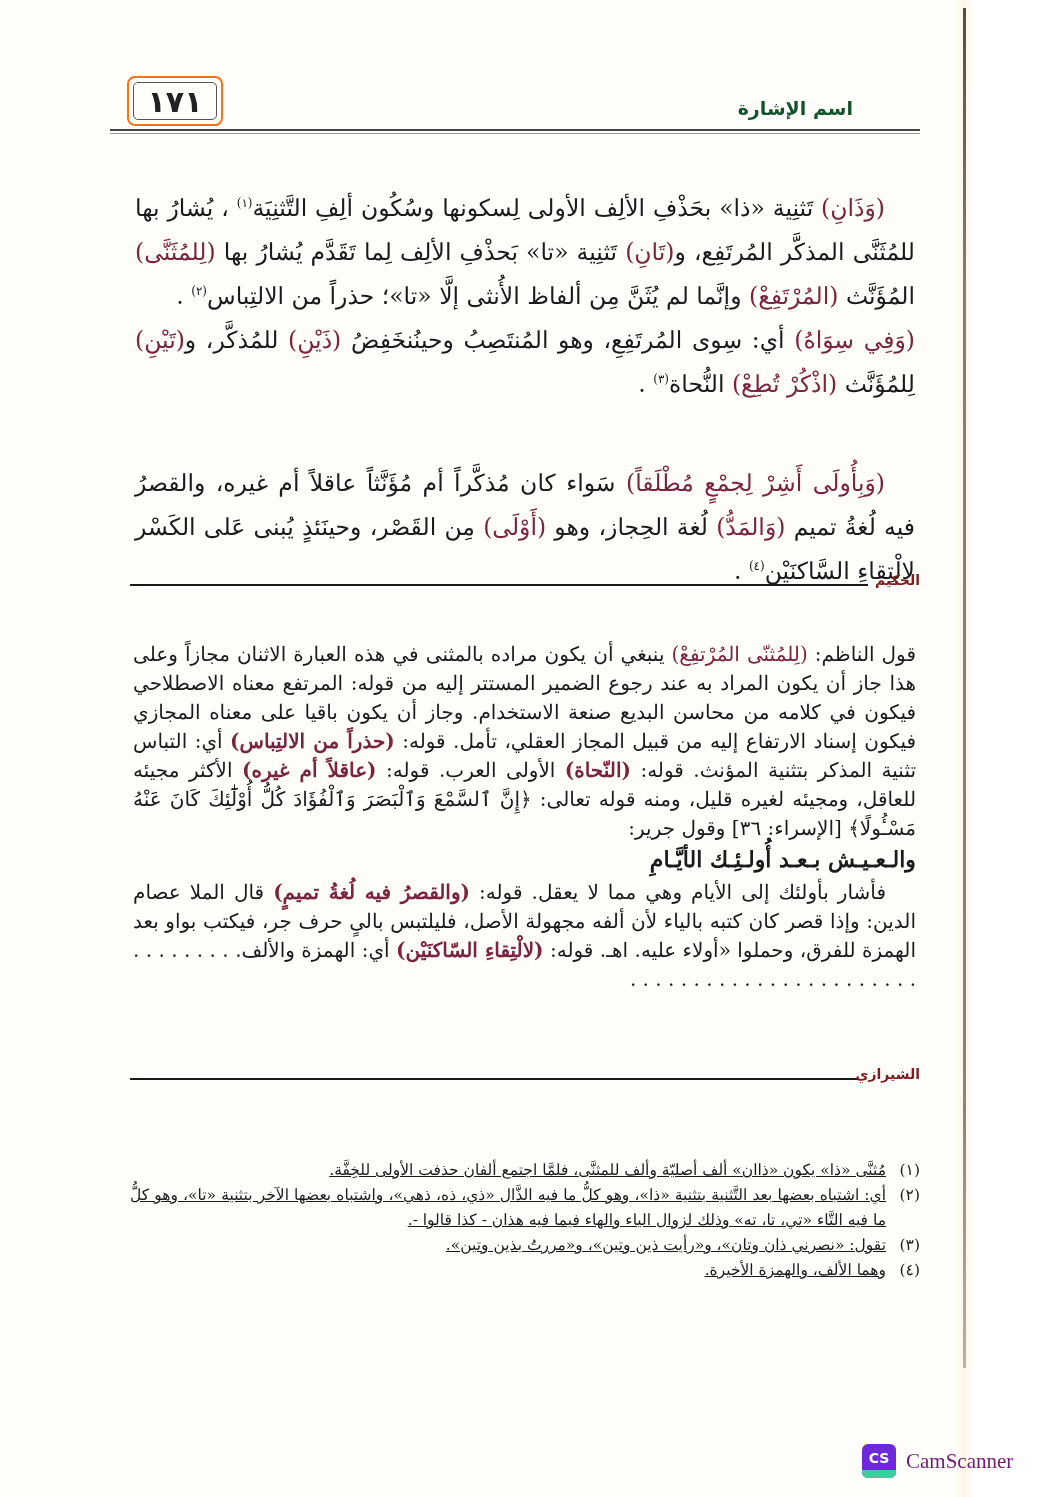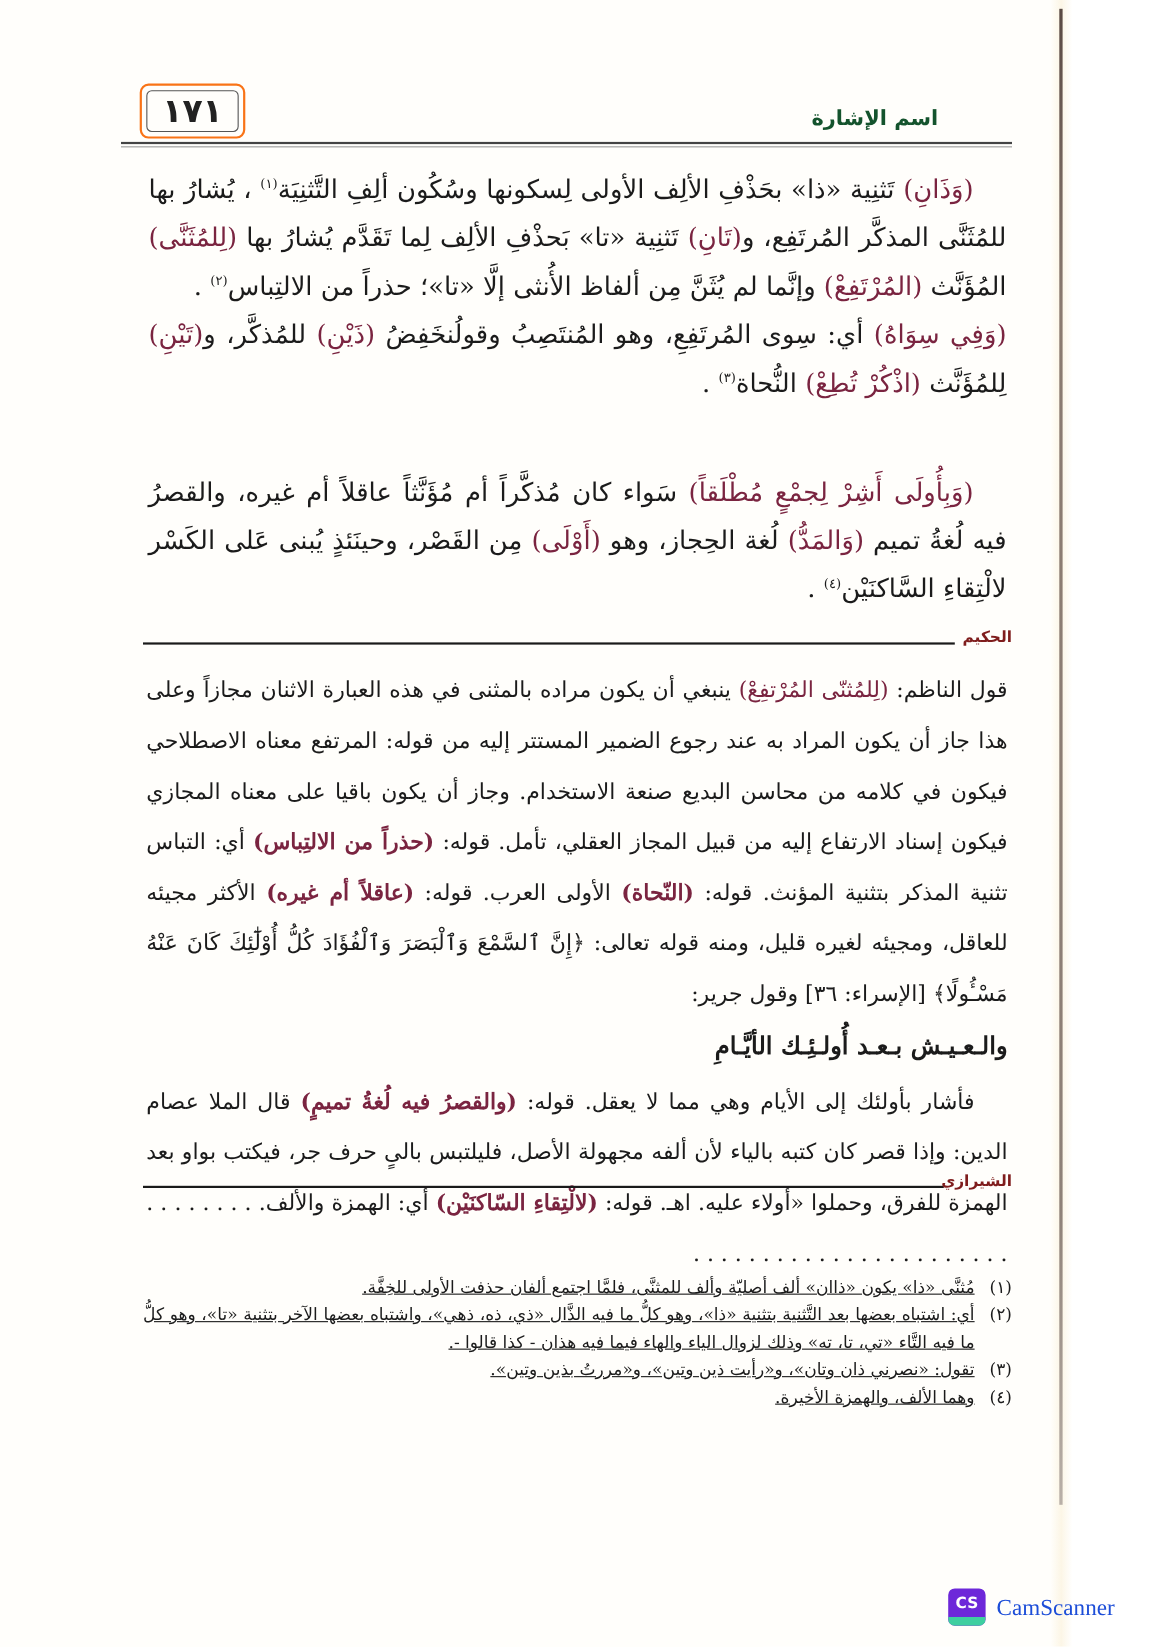"(وَذَانِ) تَثنِية «ذا» بحَذْفِ الألِف" .rtl { margin-top: none -> 36px }
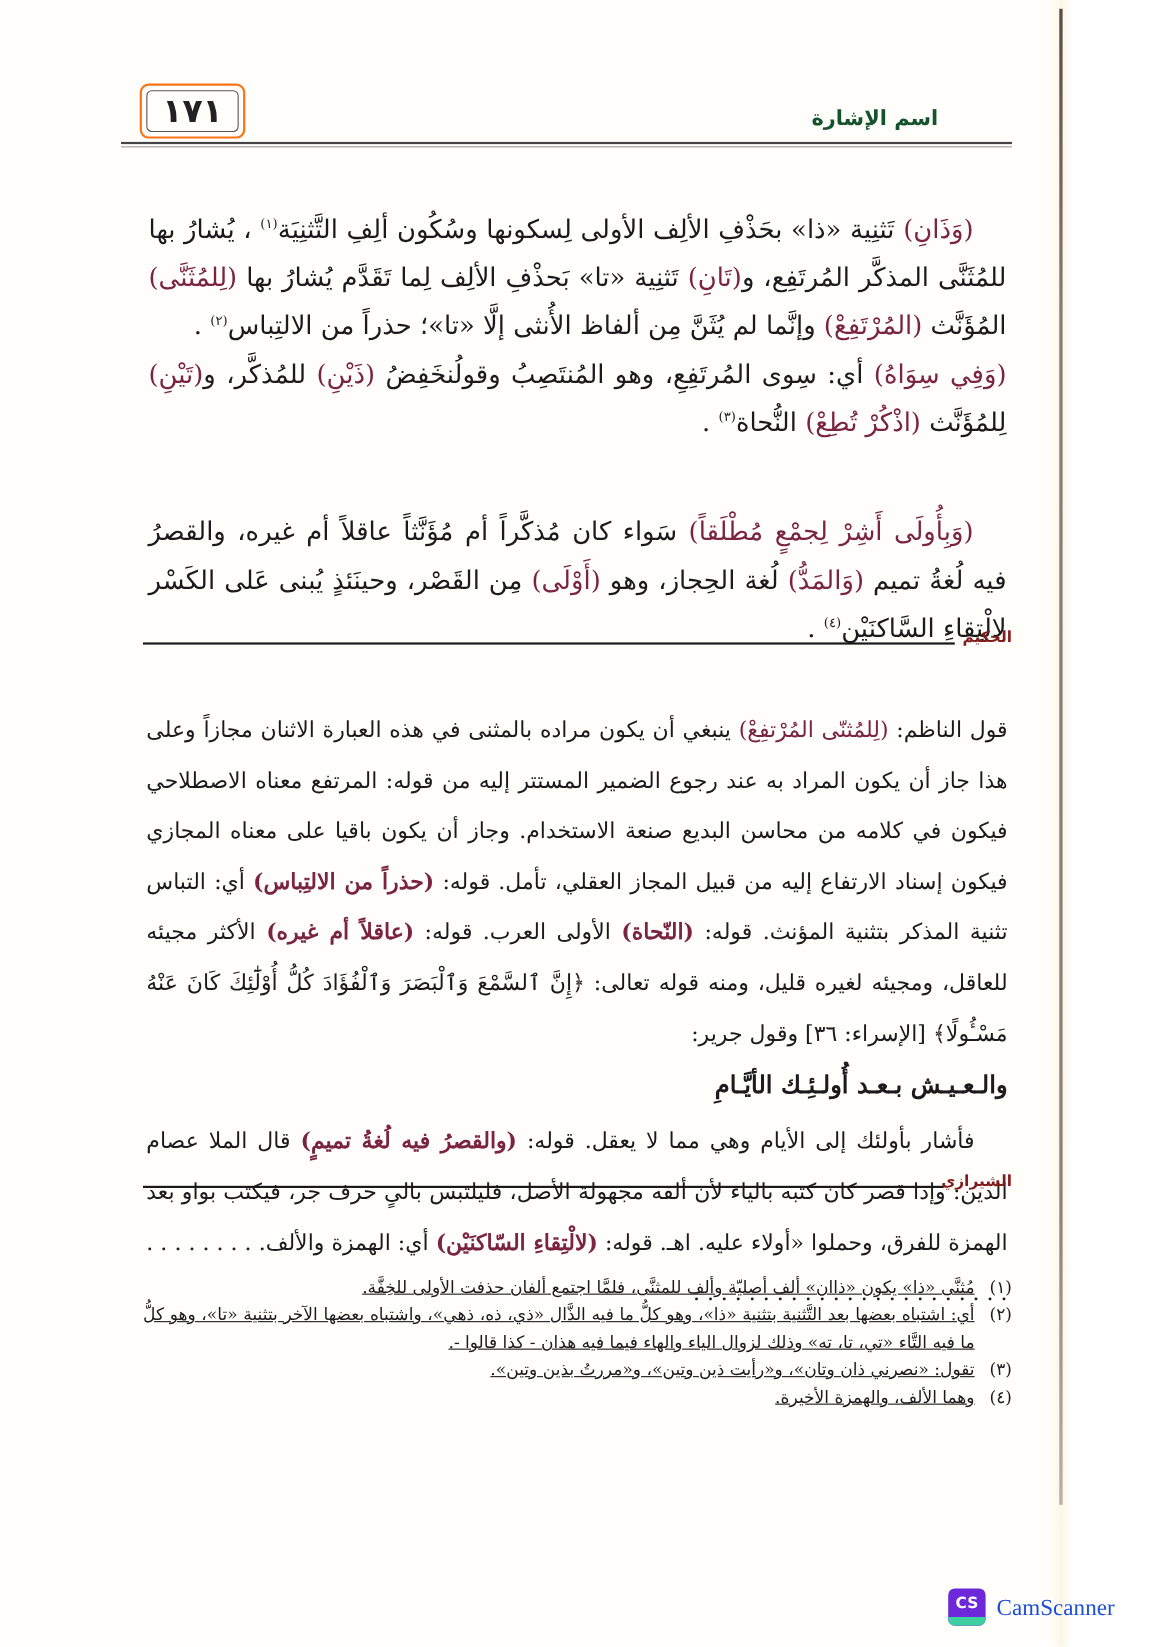"أي: سِوى المُرتَفِعِ، وهو المُنتَصِبُ" span { text: وقولُنخَفِضُ -> وحينُنخَفِضُ }
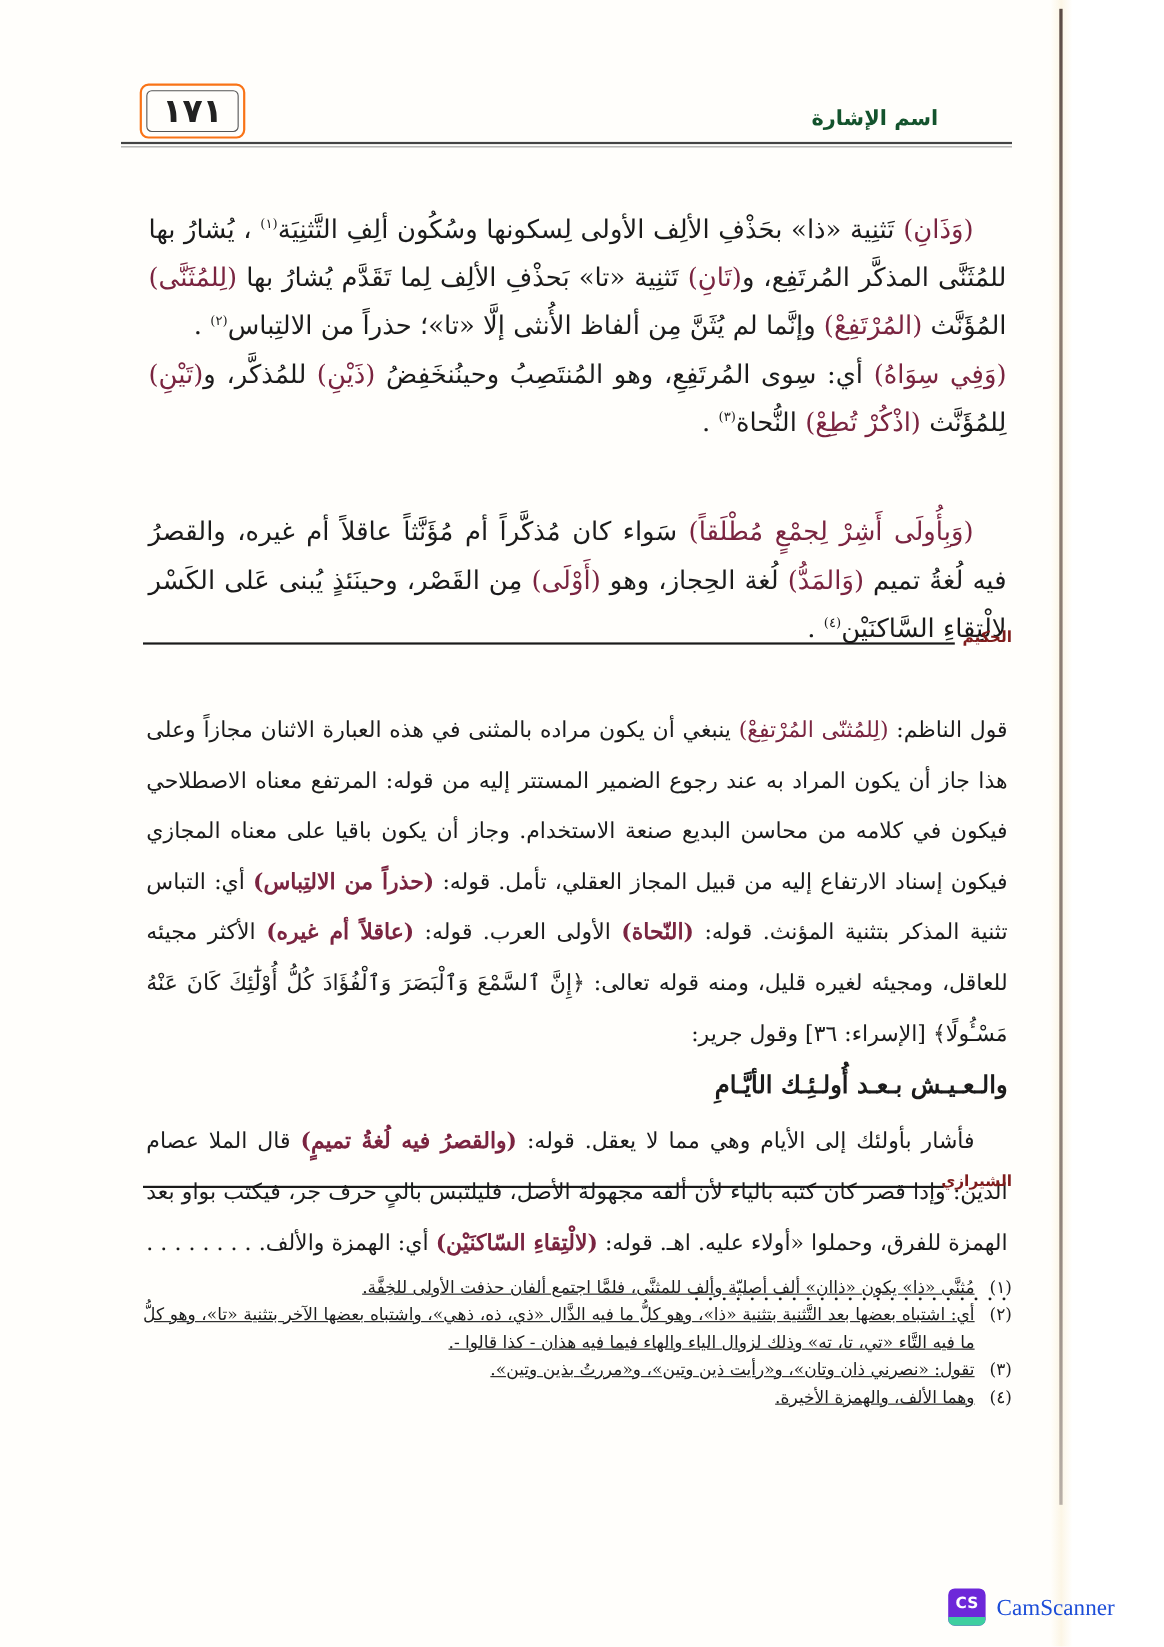"قول الناظم: (لِلمُثنّى المُرْتفِعْ)" .comment { line-height: 46px -> 29px }
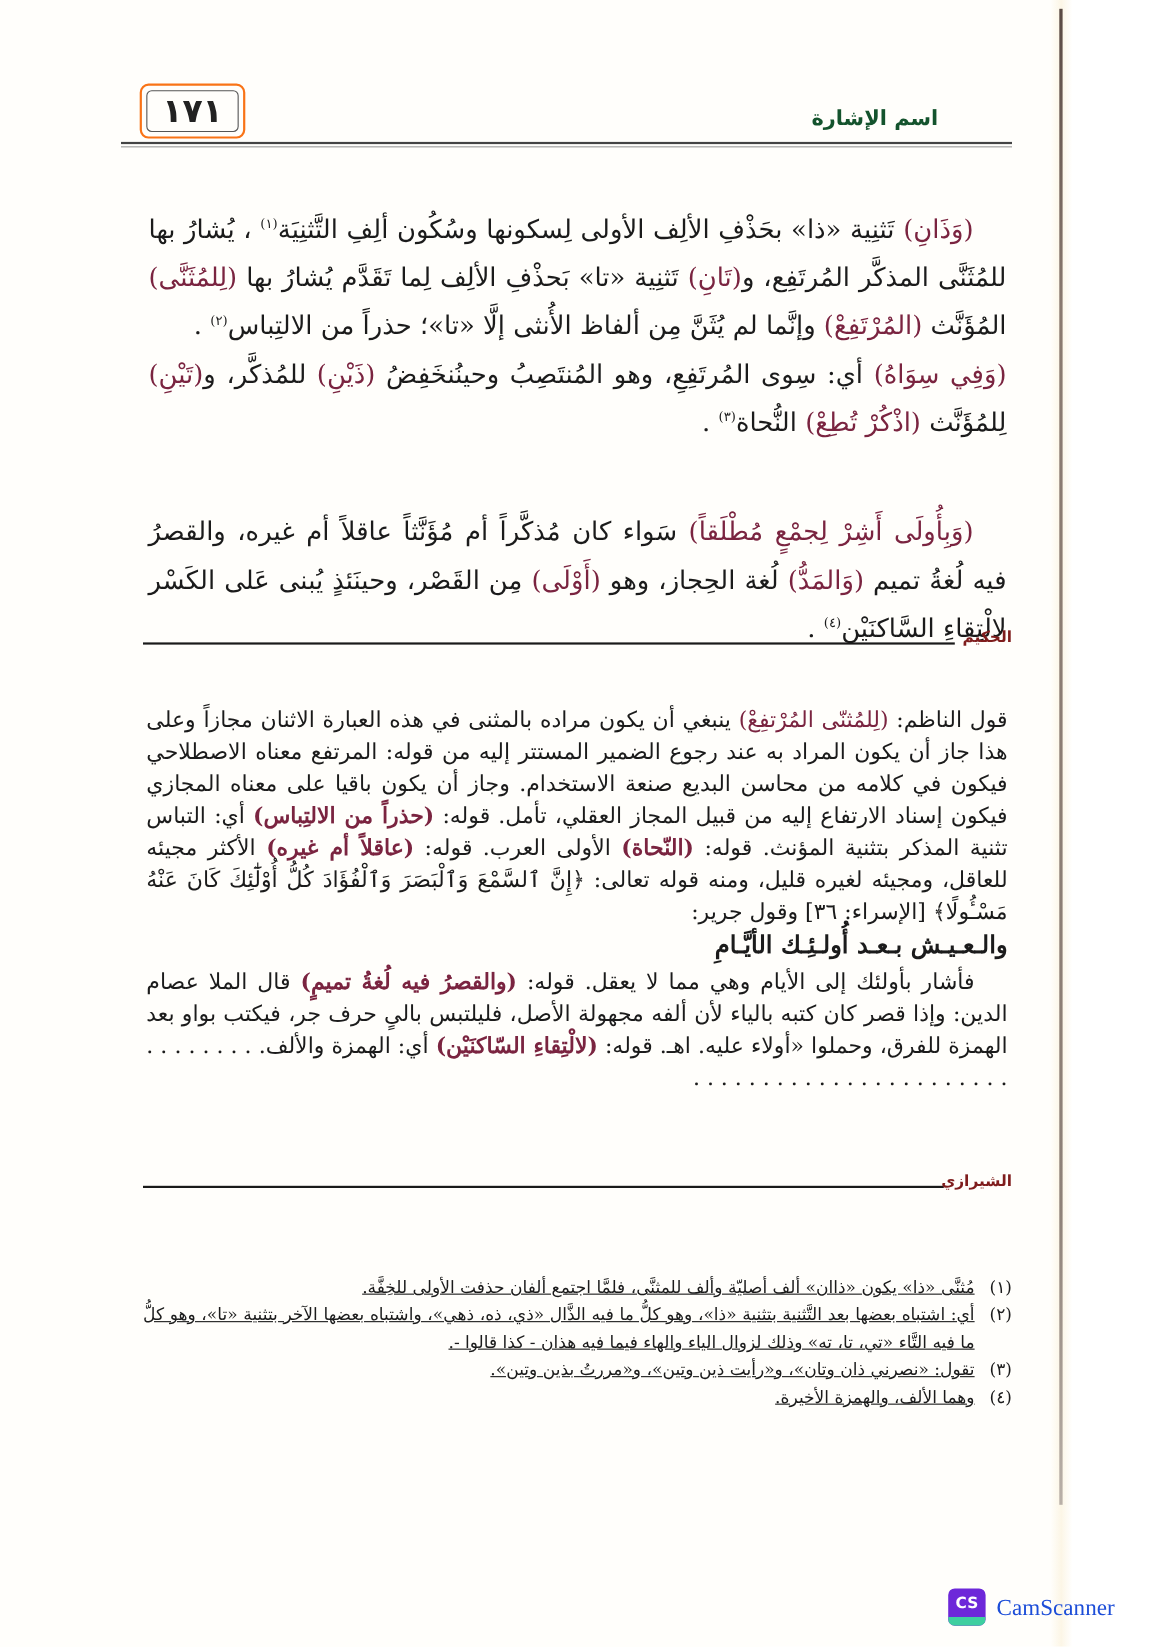"CamScanner" .cs-text { color: #1d4ed8 -> #701a75 }
